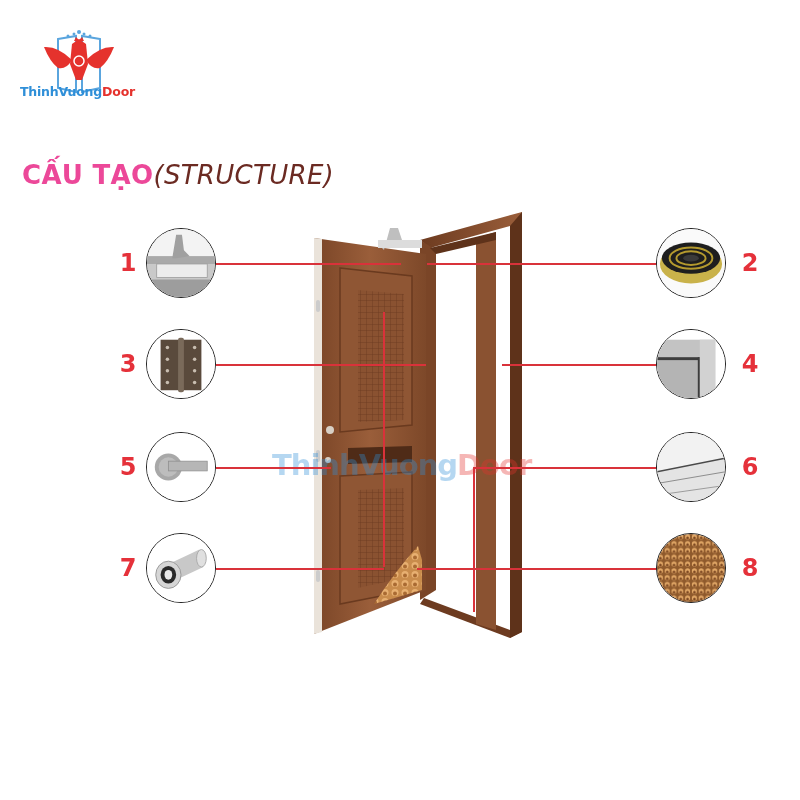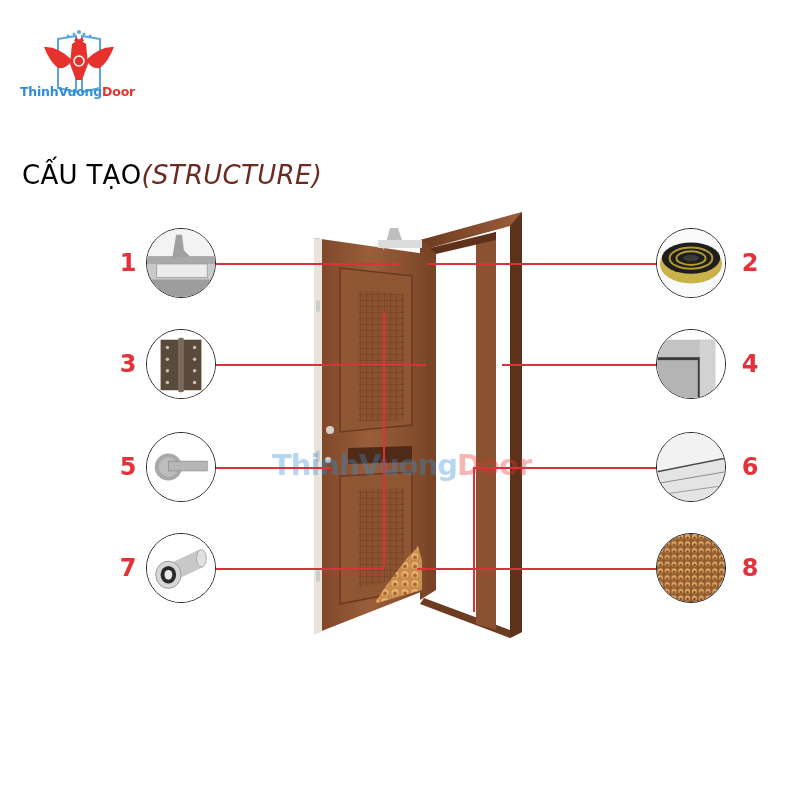"CẤU TẠO" .title .main { color: #000000 -> #ec4899; font-weight: normal -> bold }
